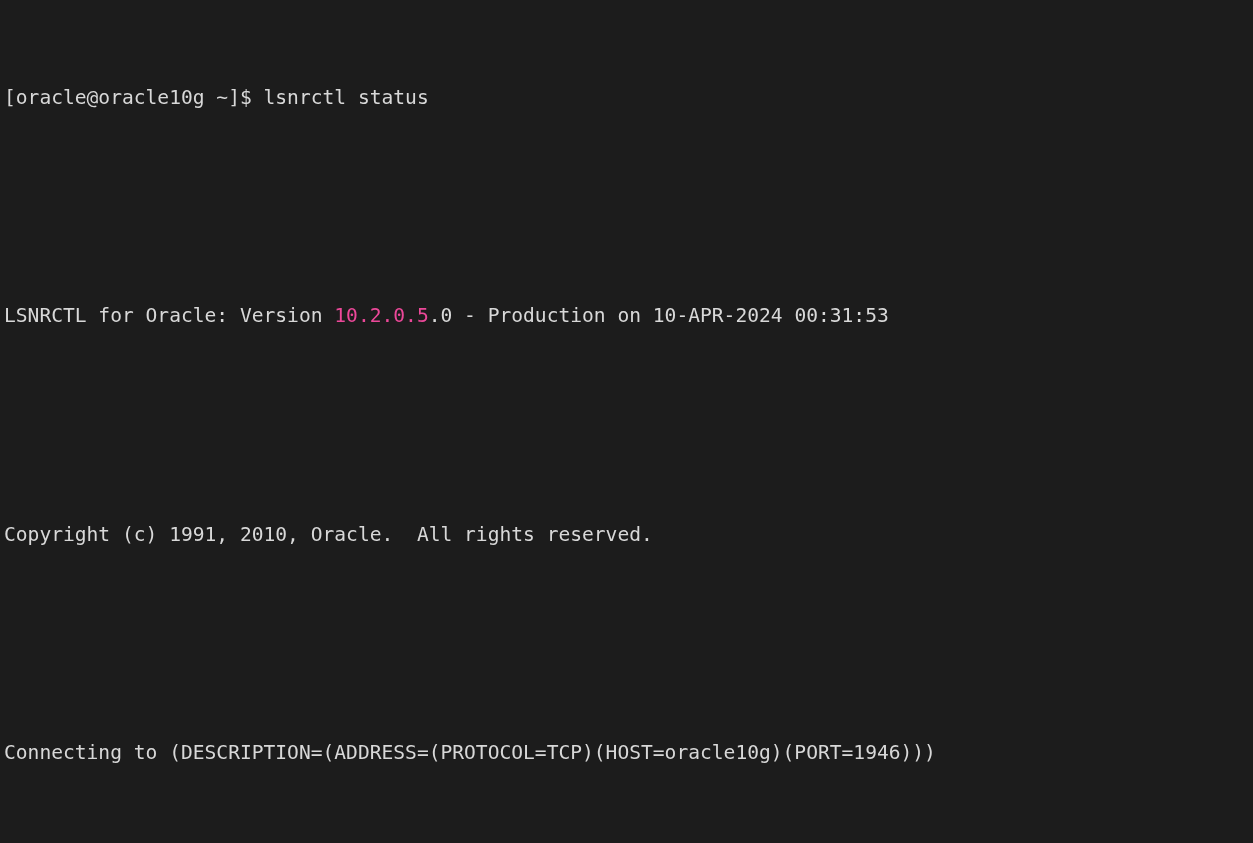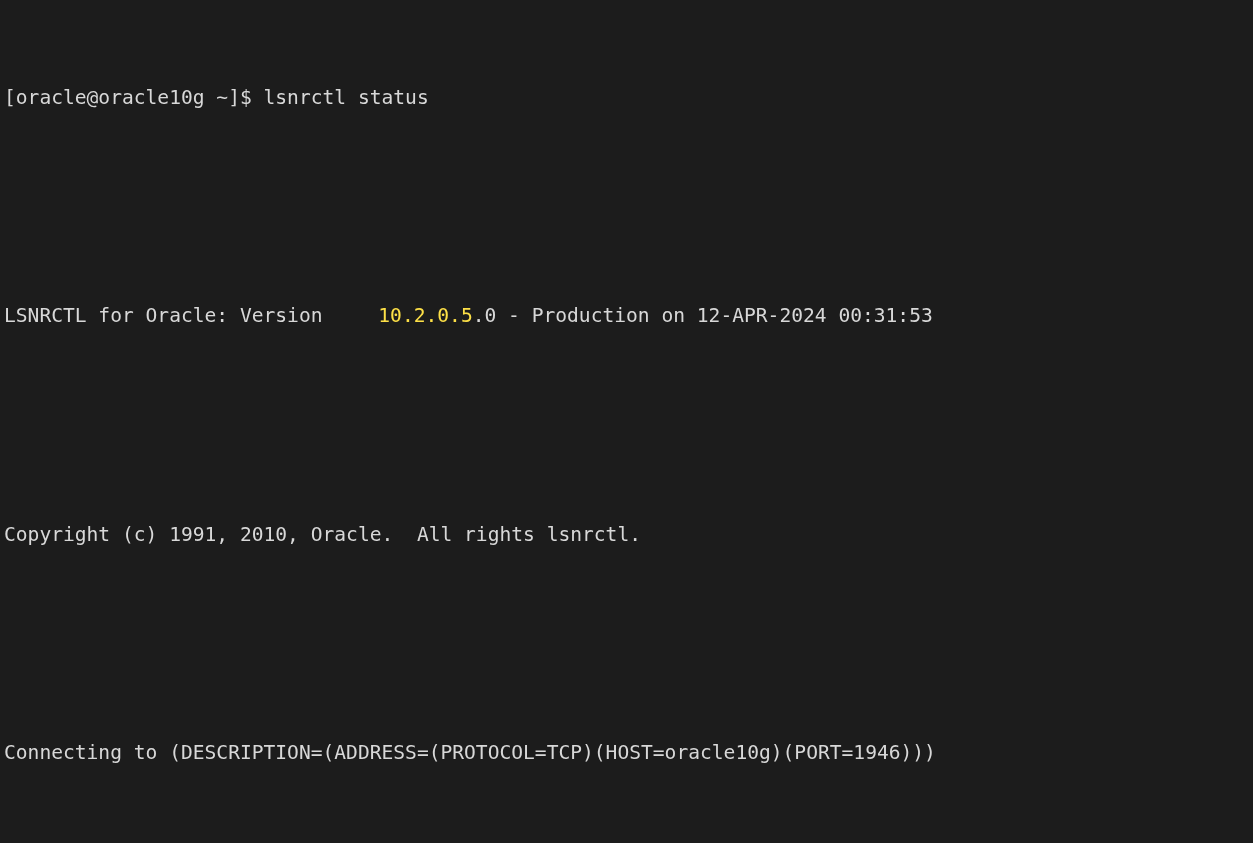"10.2.0.5" .fg-magenta { color: #fde047 -> #ec4899; margin-left: 44px -> none }
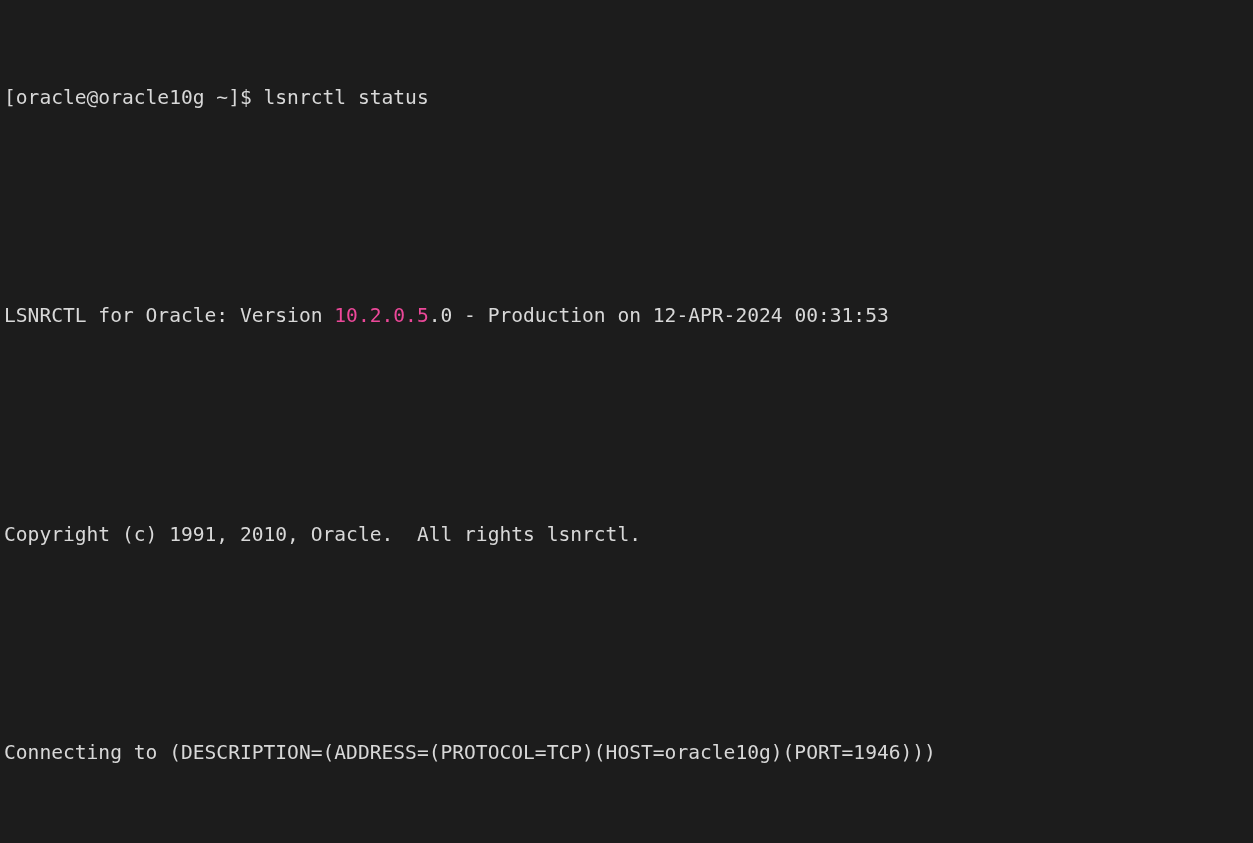".0 - Production on 12-APR-2024" span.fg-default { text: 12-APR-2024 -> 10-APR-2024 }
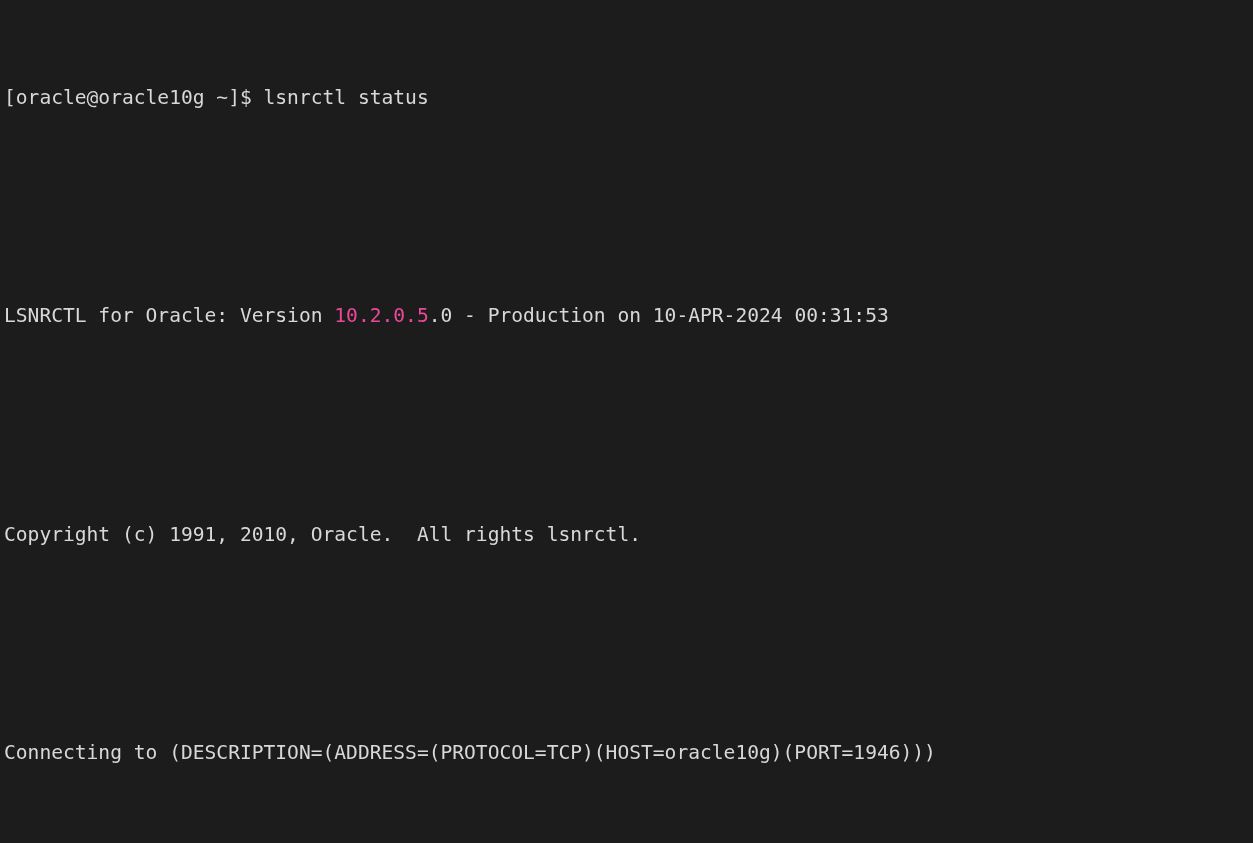"Copyright (c) 1991, 2010, Oracle." span.fg-default { text: lsnrctl -> reserved }
